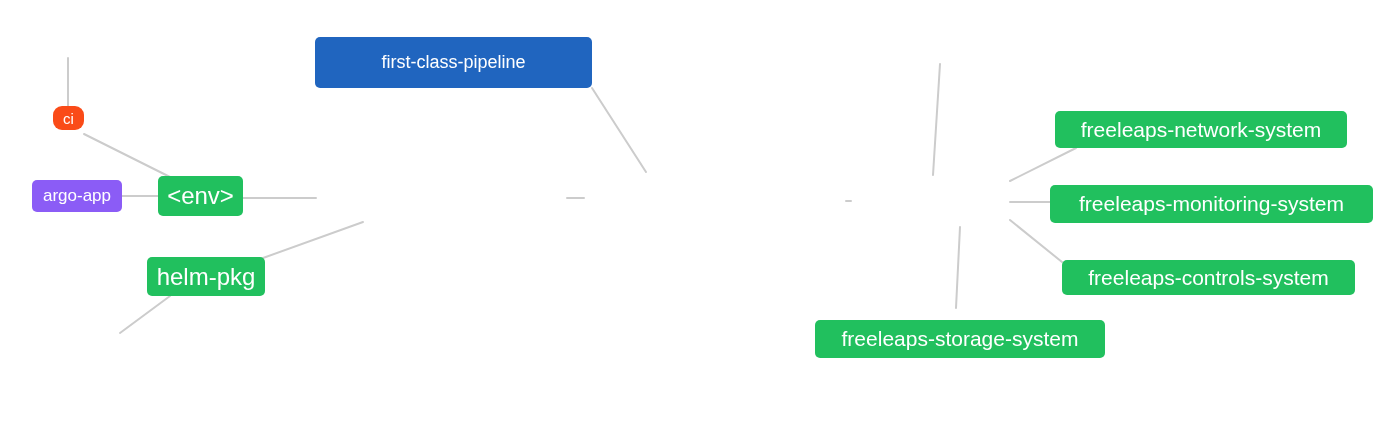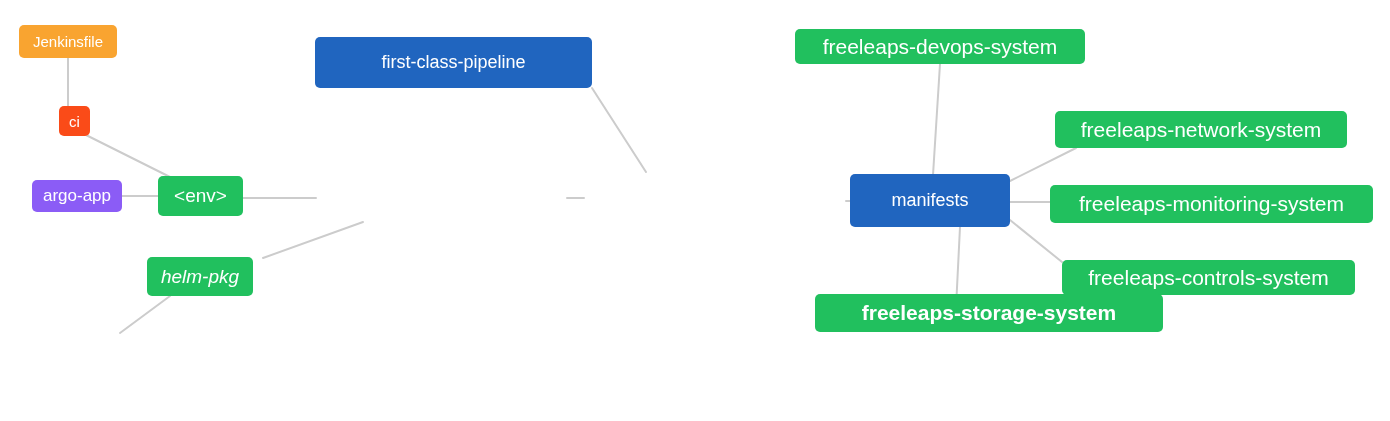"Jenkinsfile" div.node { html: <div>Jenkinsfile</div> -> none }
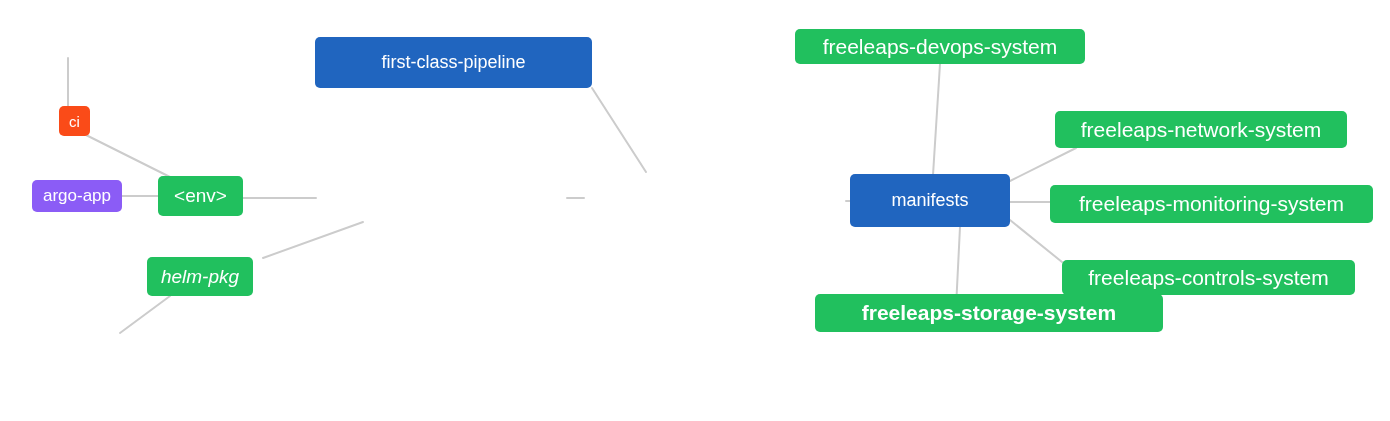"freeleaps-devops-system" div.node { html: <div>freeleaps-devops-system</div> -> none }
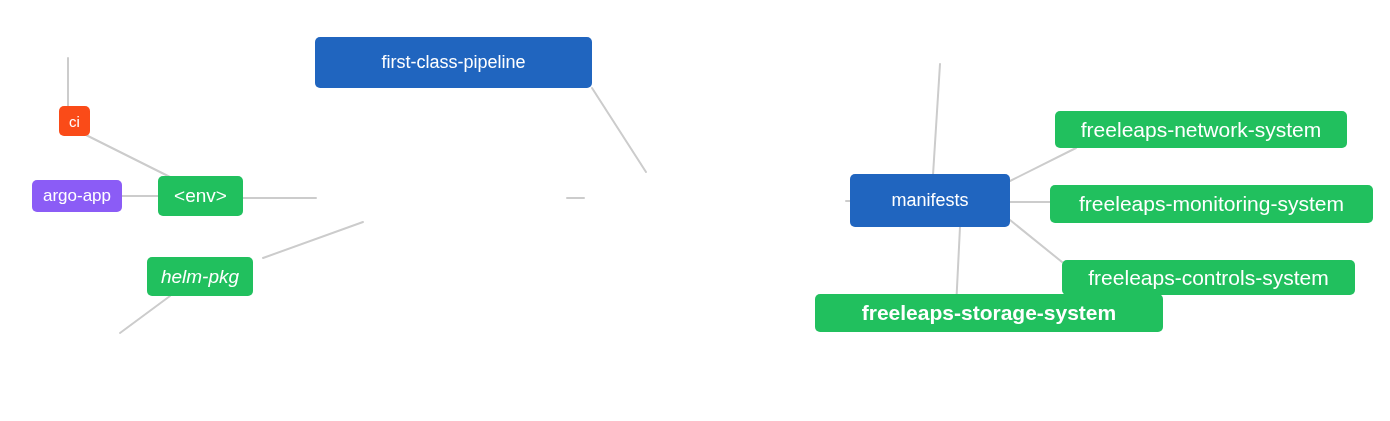"ci" #n-ci { border-radius: none -> 9px; height: 30px -> 24px; left: 59px -> 53px }
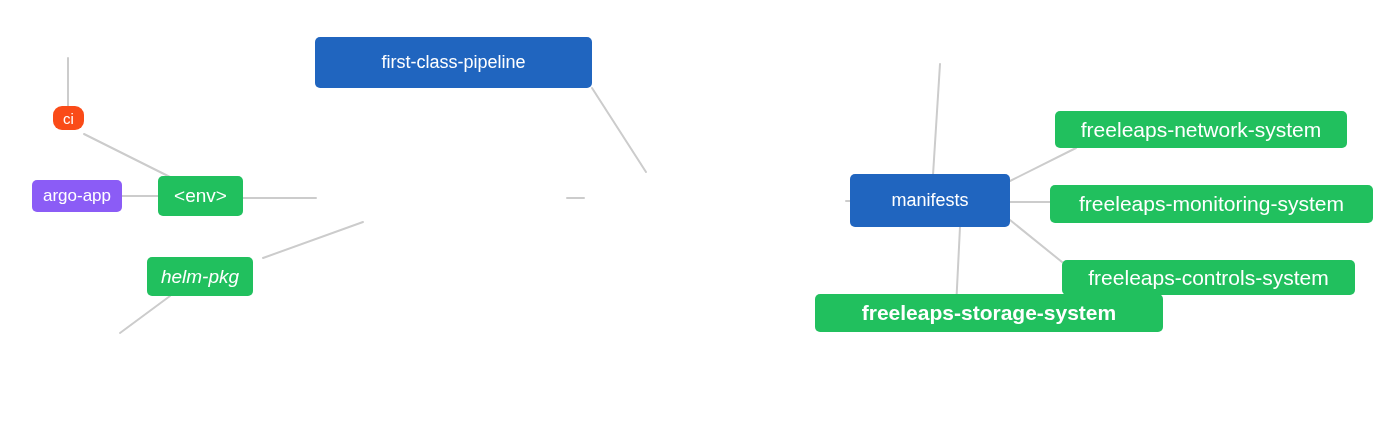"<env>" .green { font-size: 19px -> 24px }
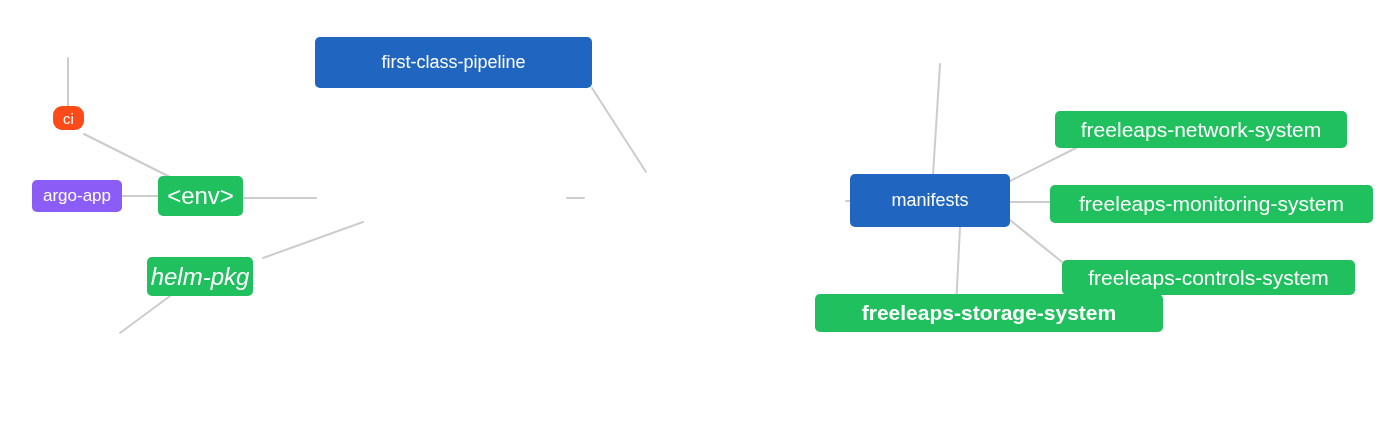"manifests" div.node { html: <div>manifests</div> -> none }
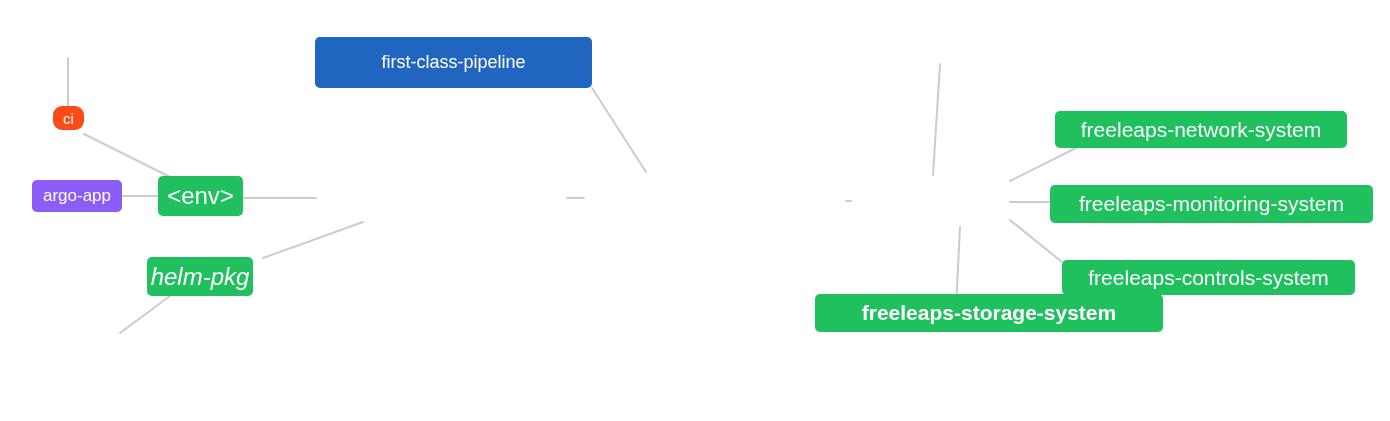"helm-pkg" #n-helm-pkg { font-style: italic -> none; width: 106px -> 118px }
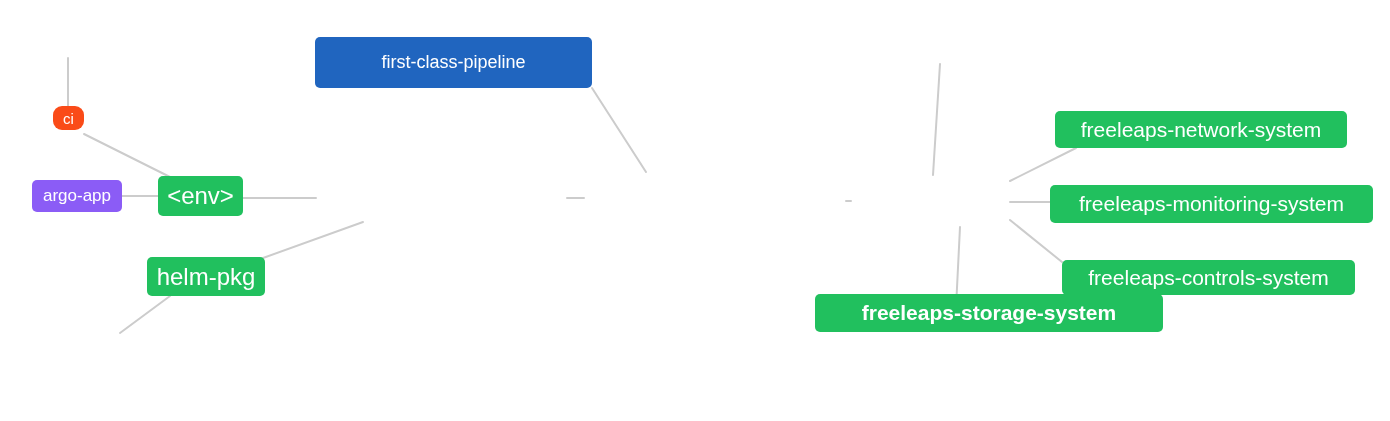"freeleaps-storage-system" #n-storage { font-weight: bold -> none; top: 294px -> 320px; width: 348px -> 290px }
